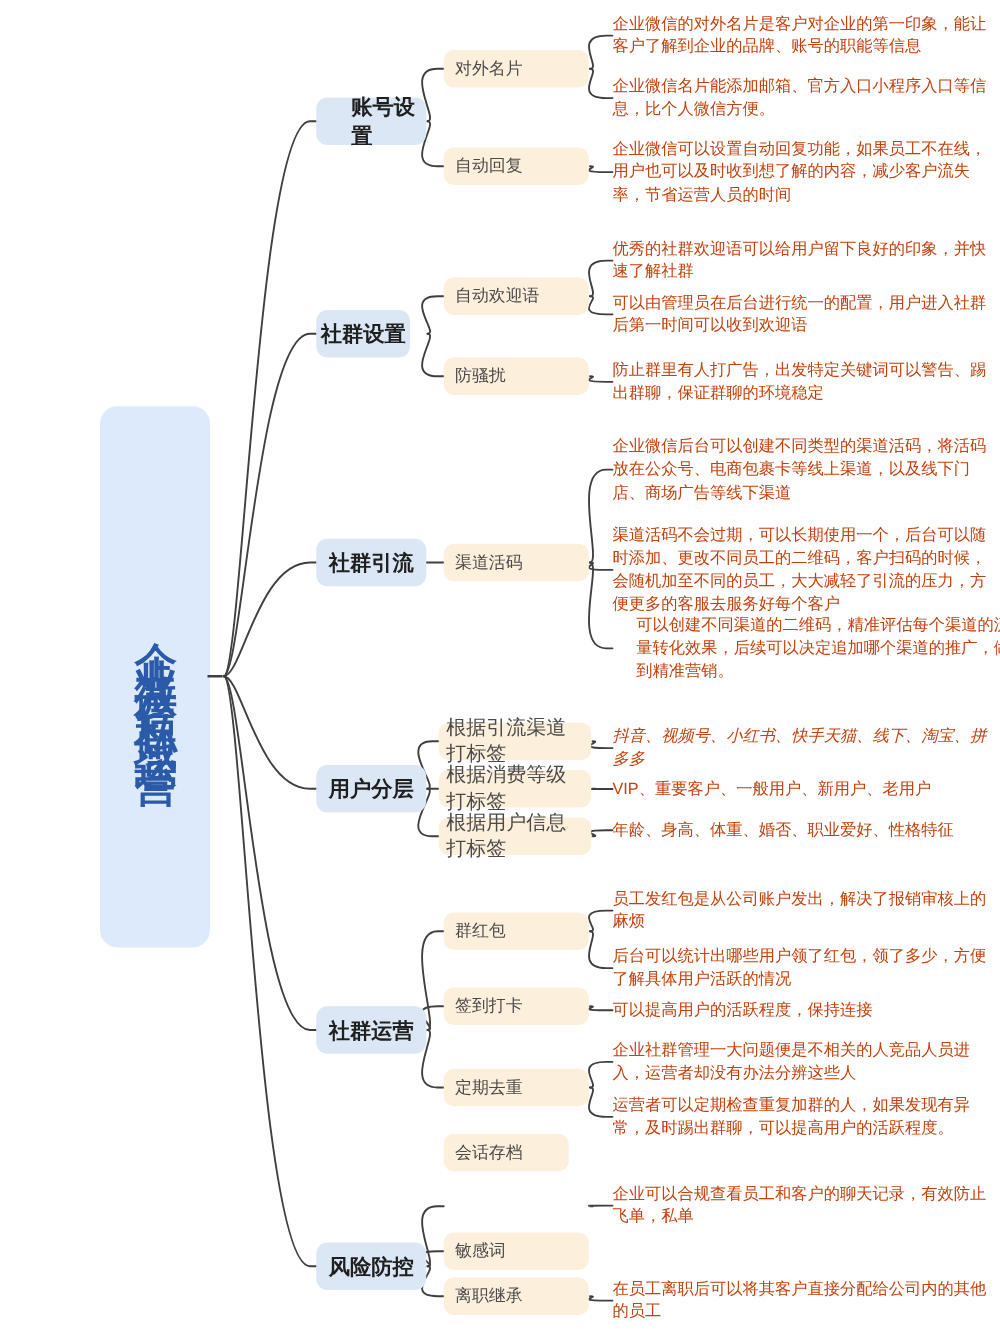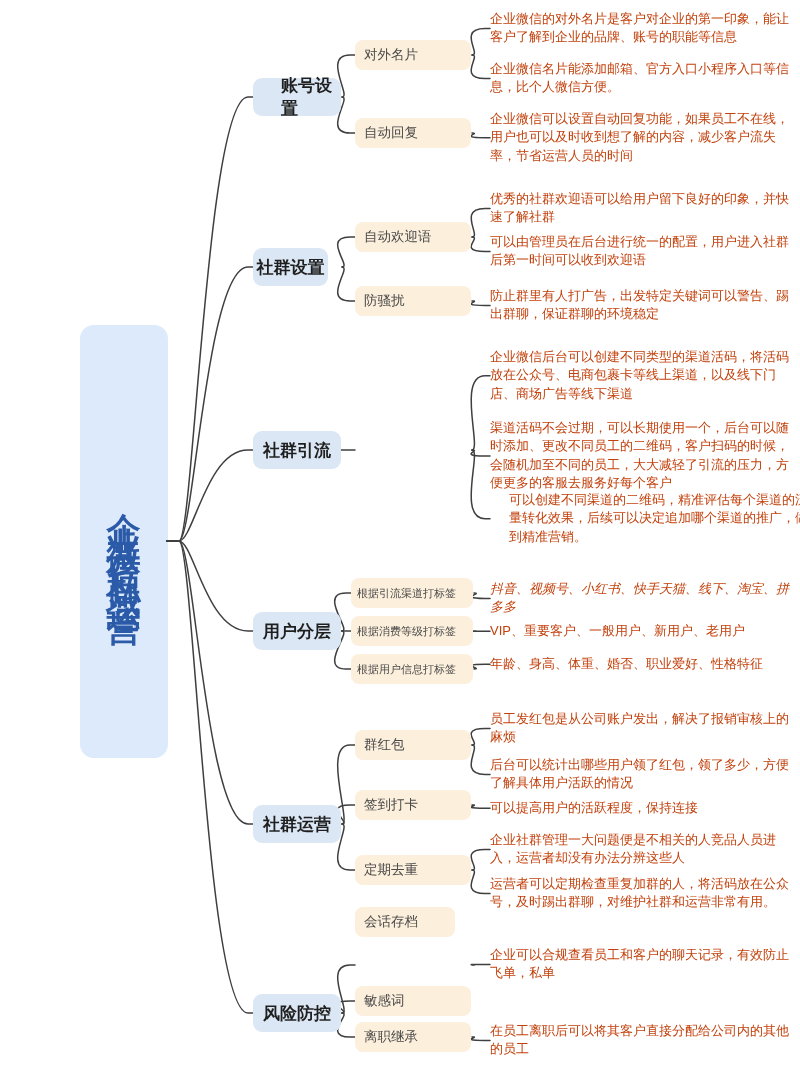"渠道活码" div.node { html: none -> <div>渠道活码</div> }
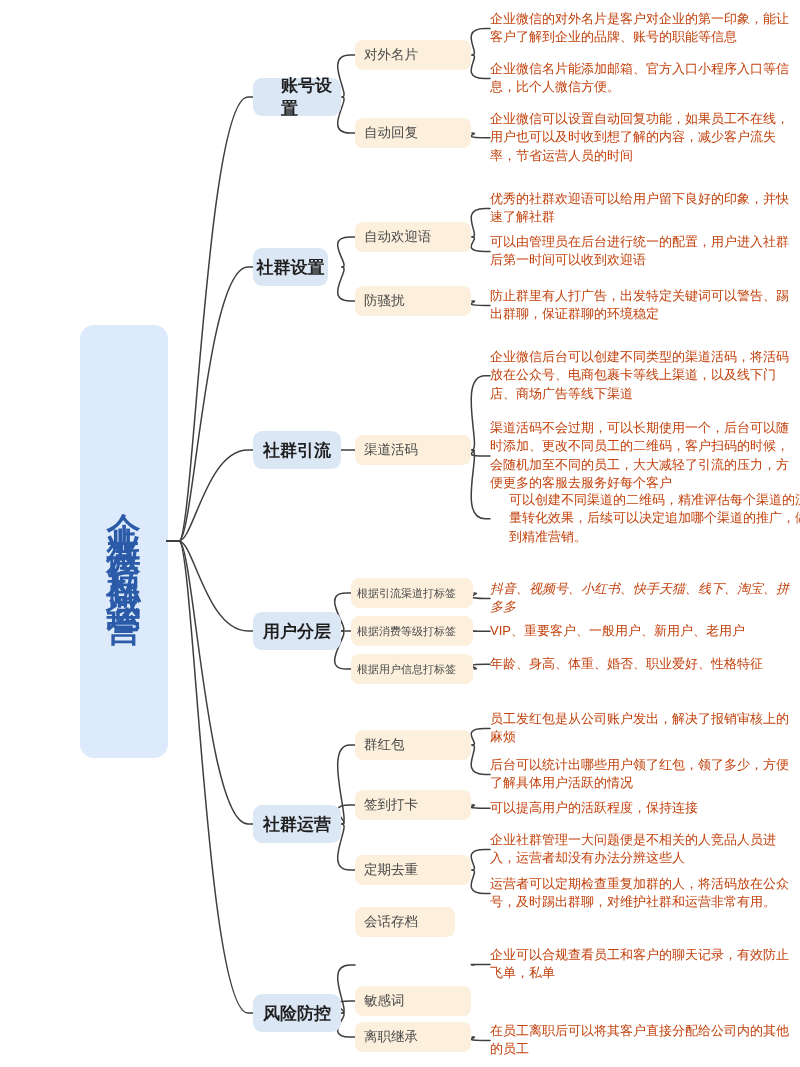"根据引流渠道打标签" .child.small { font-size: 11px -> 16px }
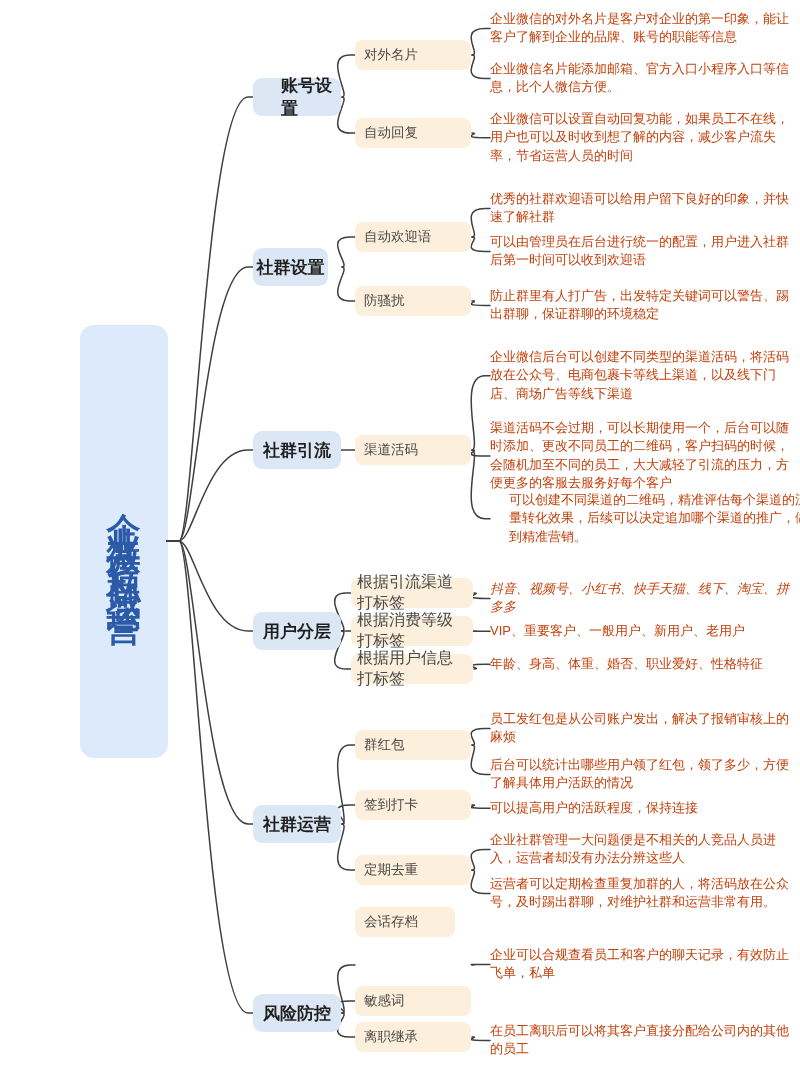"运营者可以定期检查重复加群的人，将活码放在公众号，及时踢出群聊，对维护社群和运营" div.note { text: 将活码放在公众号，及时踢出群聊，对维护社群和运营非常有用 -> 如果发现有异常，及时踢出群聊，可以提高用户的活跃程度 }
